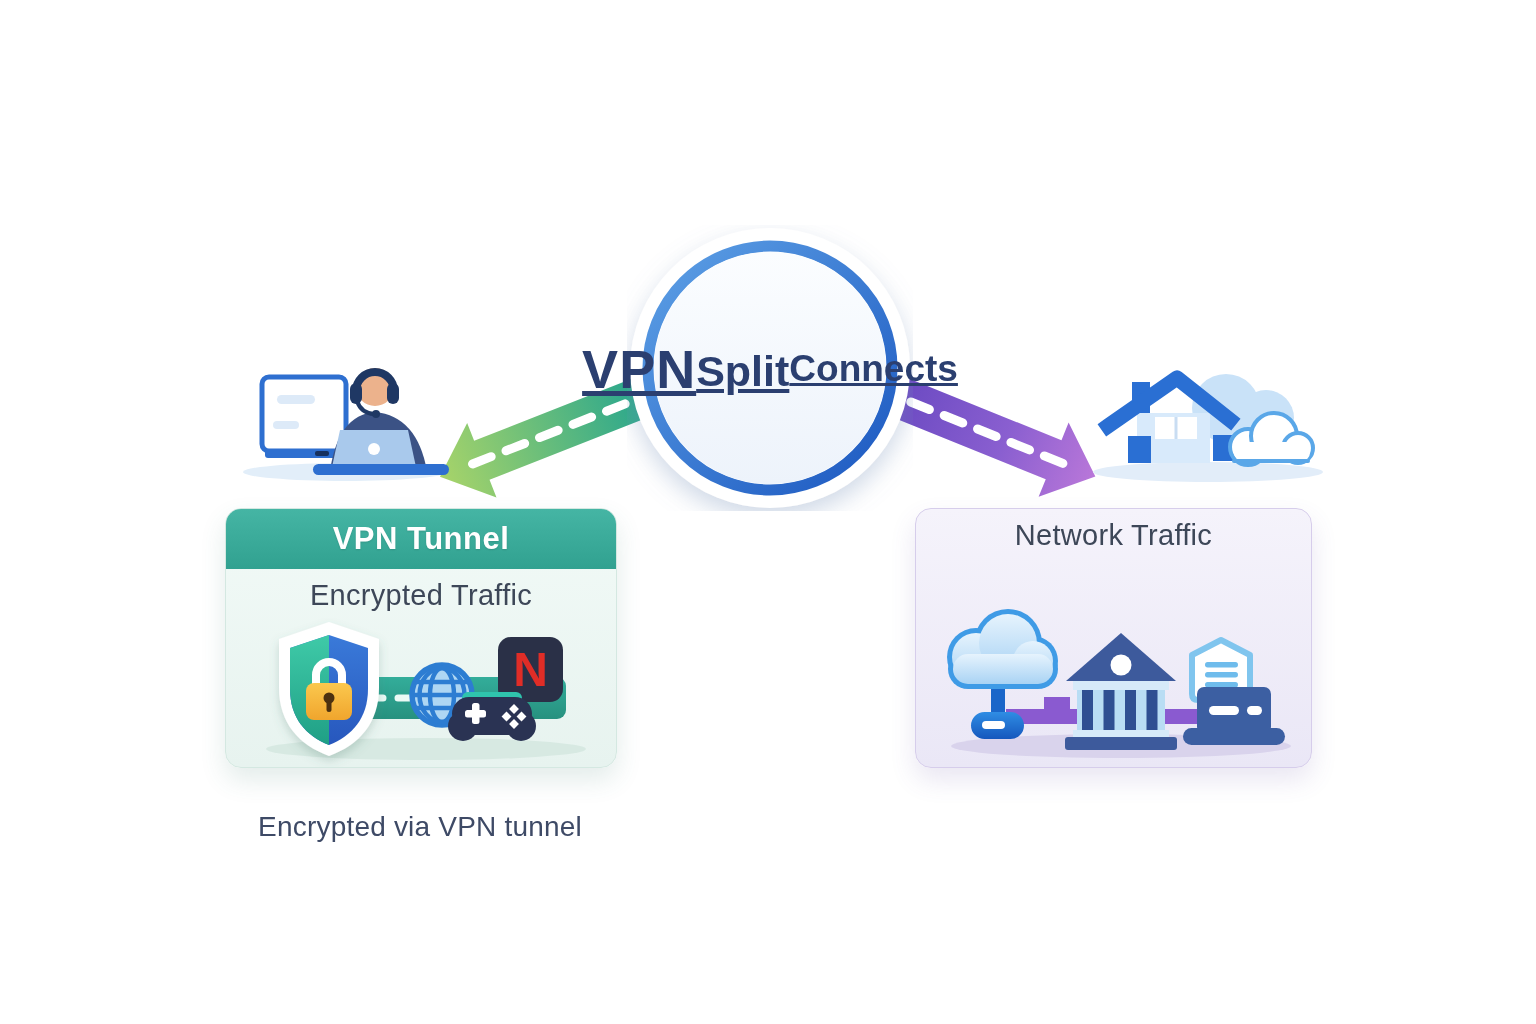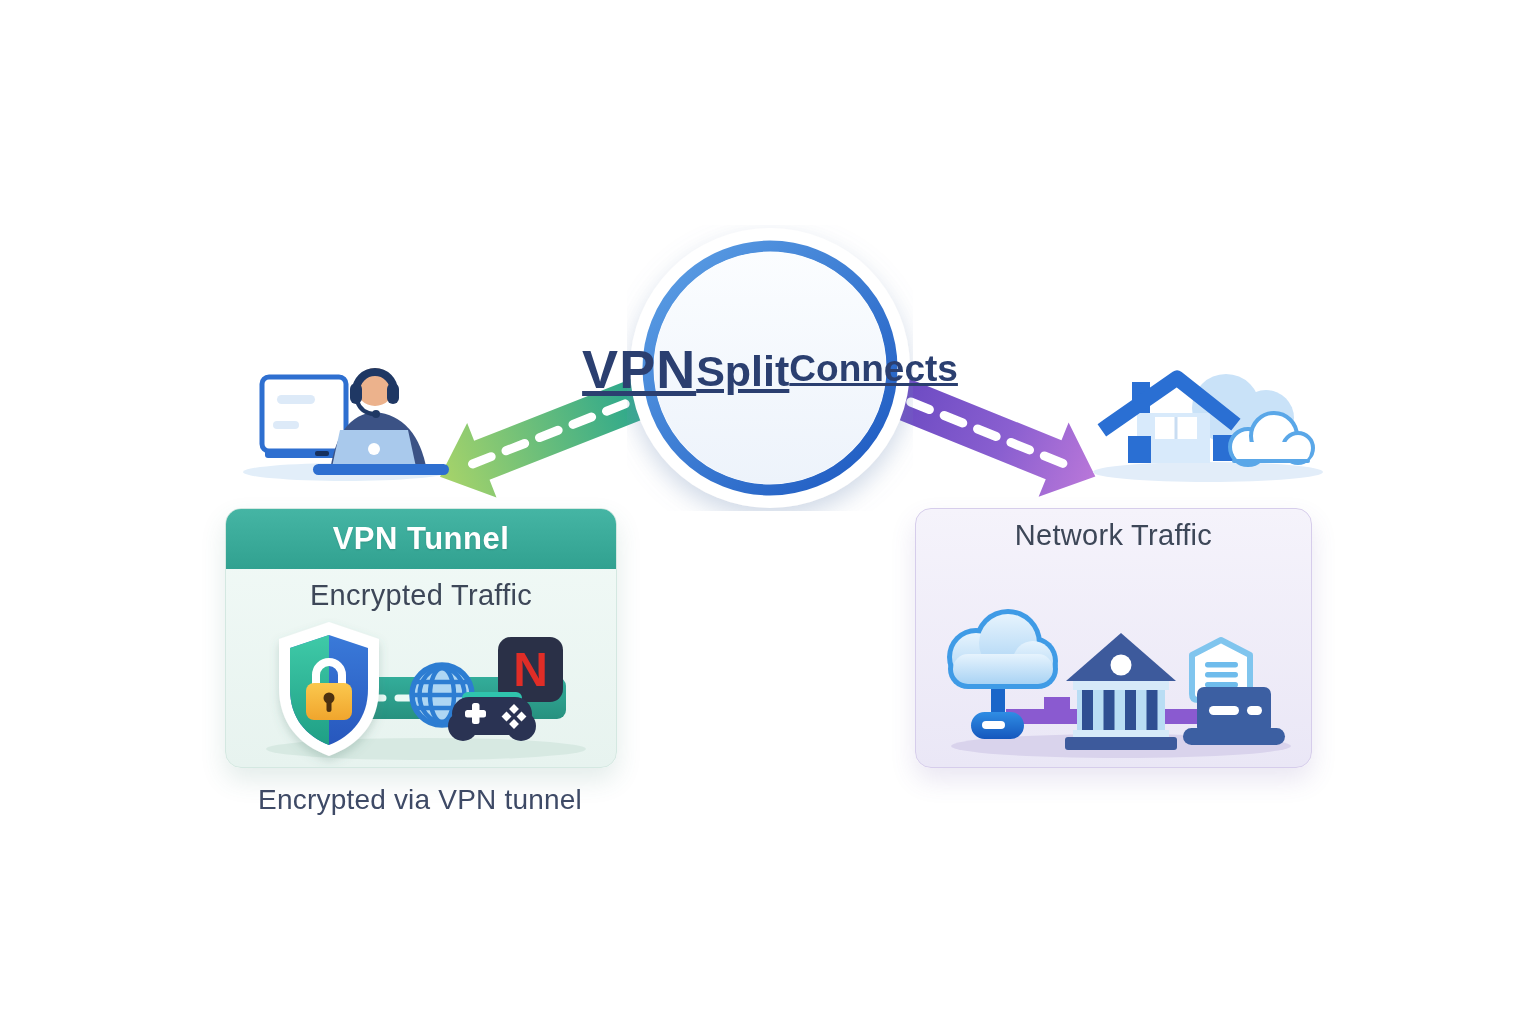"Encrypted via VPN tunnel" .caption-left { margin-top: none -> 27px }
